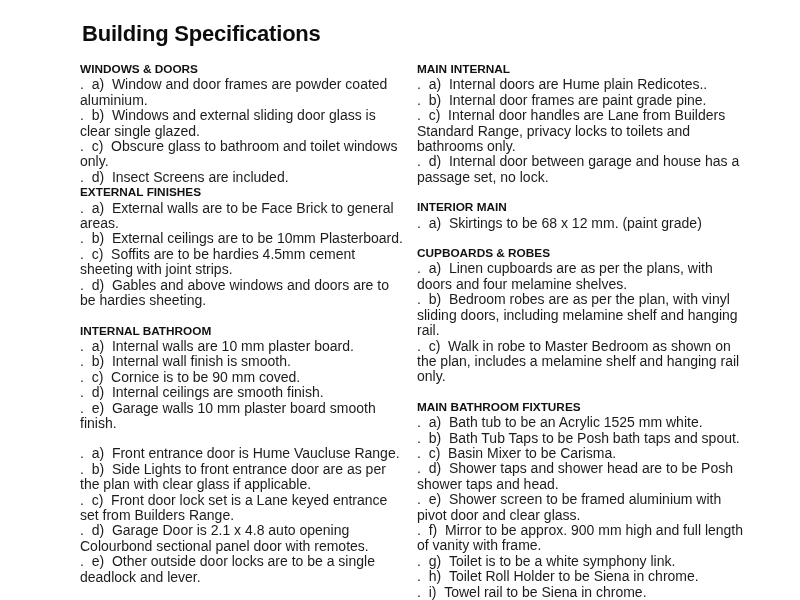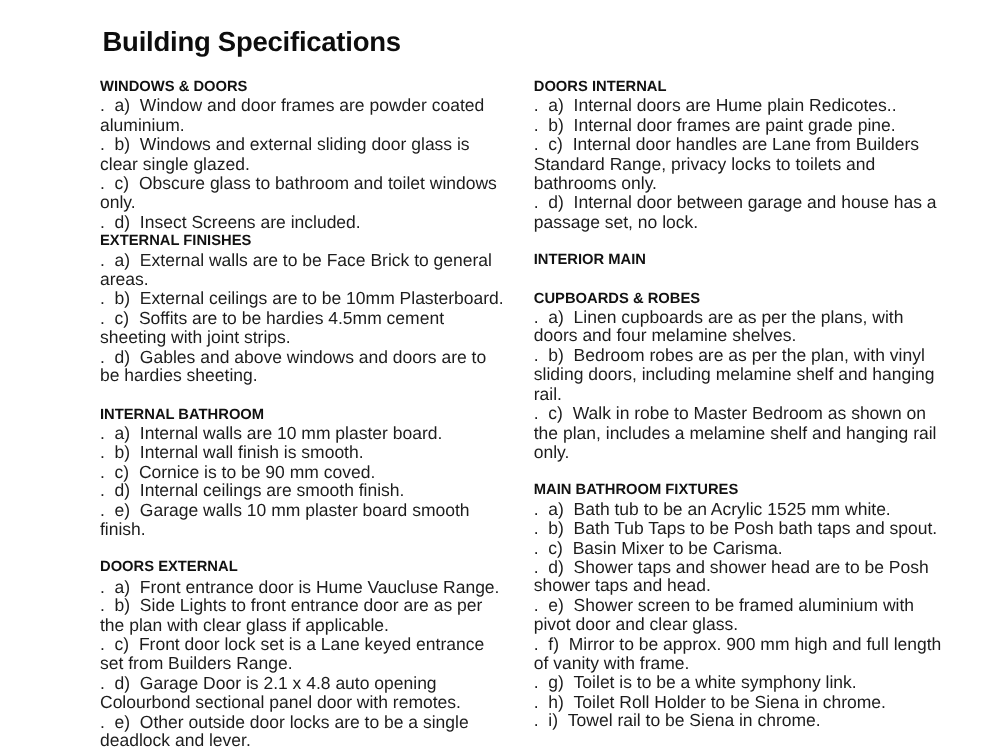"WINDOWS & DOORS" .columns { gap: 20px -> 10px }
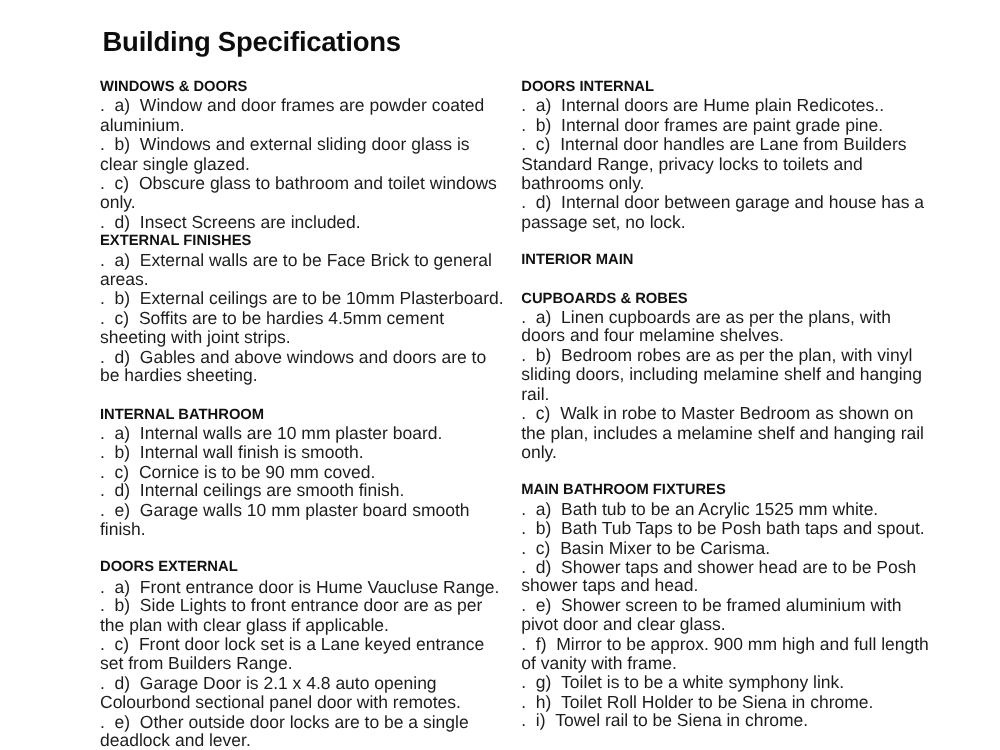"DOORS INTERNAL" div.heading { text: DOORS -> MAIN }
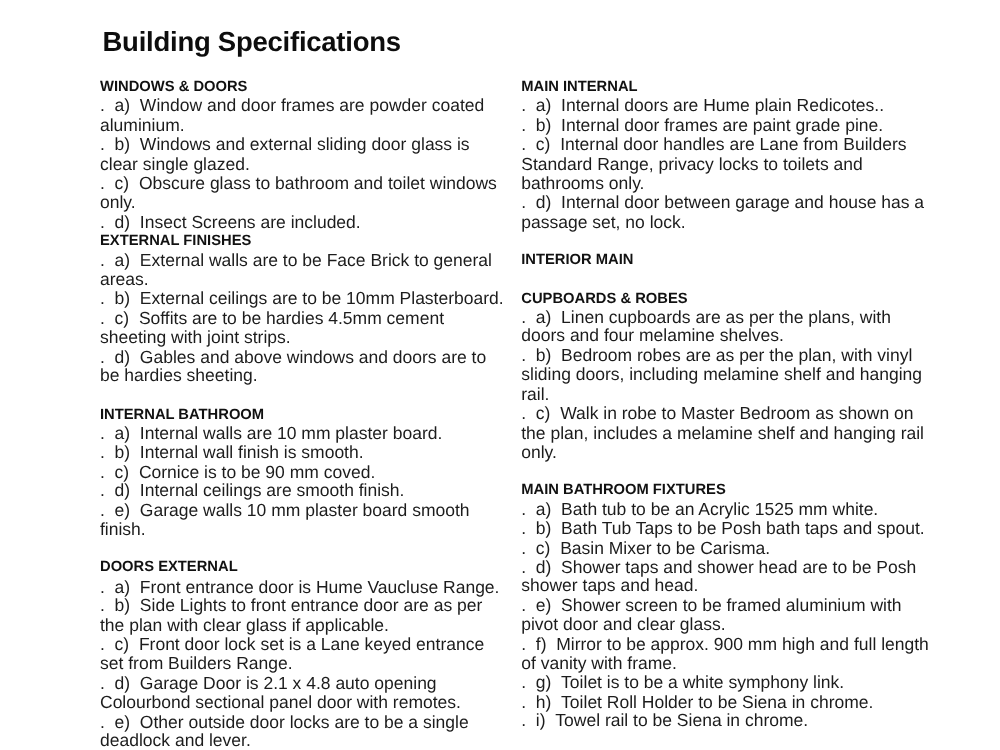". a) Skirtings to be" p.item { html: none -> <p>.&nbsp;&nbsp;a)&nbsp;&nbsp;Skirtings to be 68 x 12 mm. (paint grade)</p> }
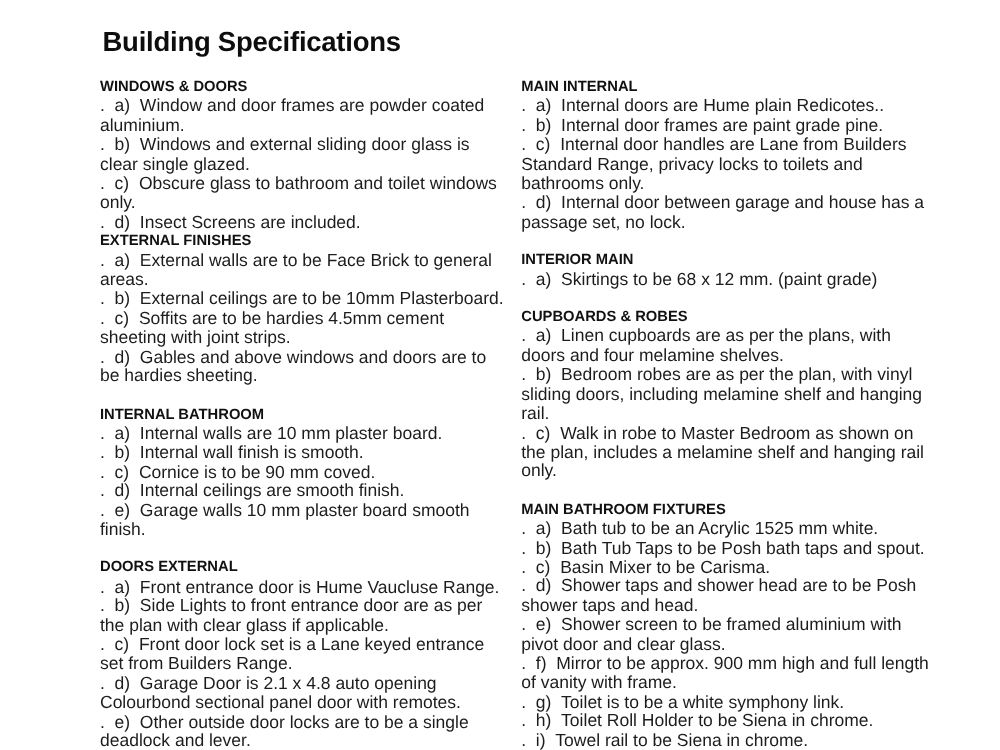"DOORS EXTERNAL" div.heading { html: <div>DOORS EXTERNAL</div> -> none }
